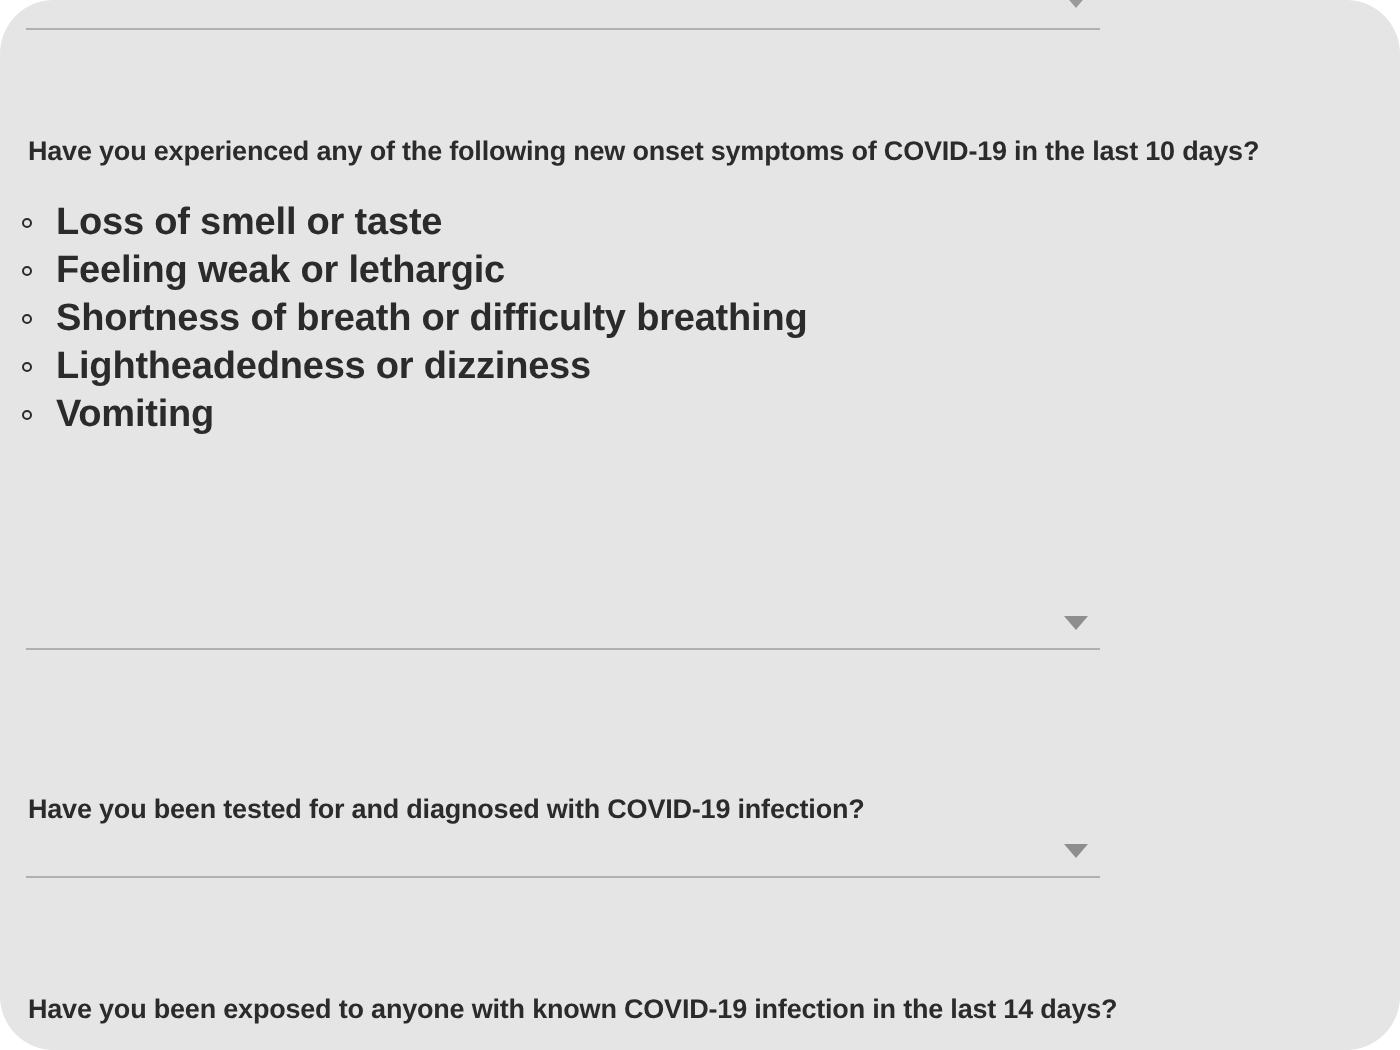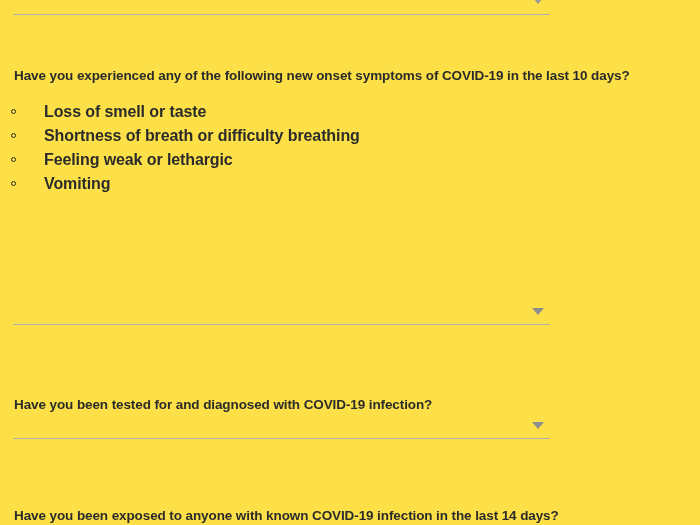"Have you experienced any of" .form-page { background: #fde047 -> #e5e5e5; border-radius: none -> 27px }
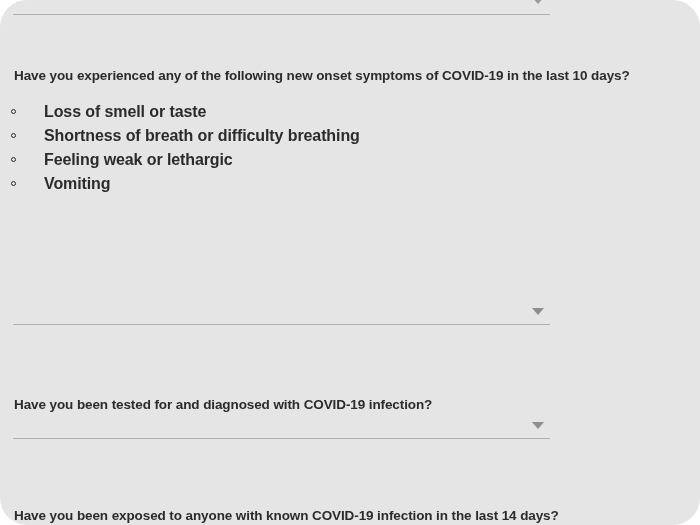"Loss of smell or taste" .symptom-item { font-size: 16px -> 19px; padding-left: 44px -> 28px }
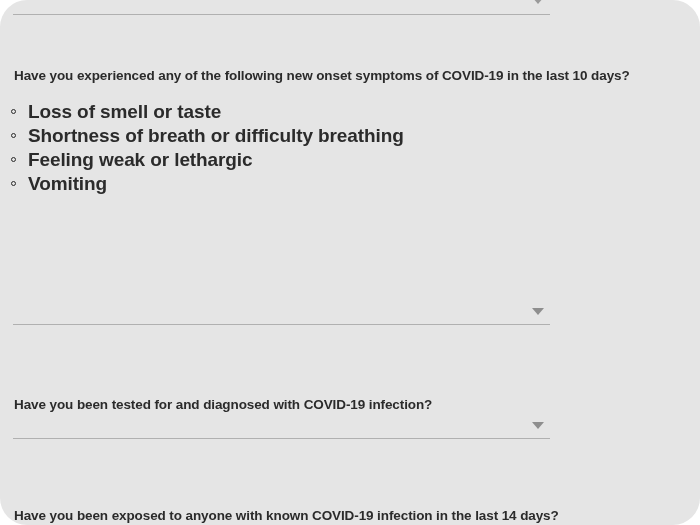"Shortness of breath or difficulty" li.symptom-item { order: before "Feeling weak or lethargic" -> after "Feeling weak or lethargic" }
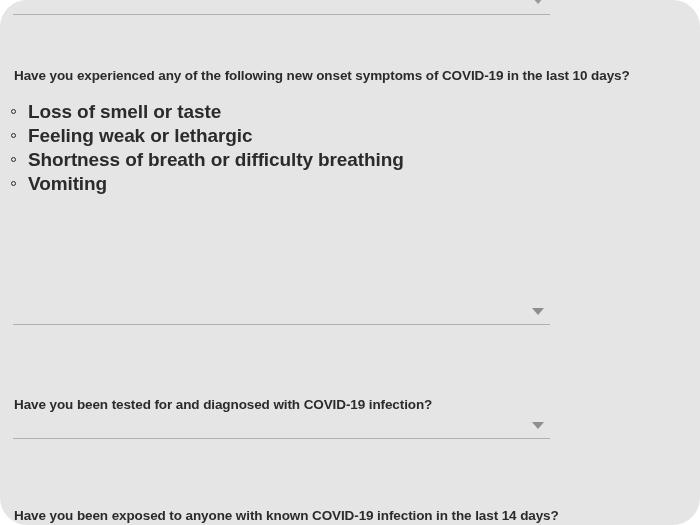"Lightheadedness or dizziness" li.symptom-item { html: none -> <li> <span></span> <span>Lightheadedness or dizziness</span> </li> }
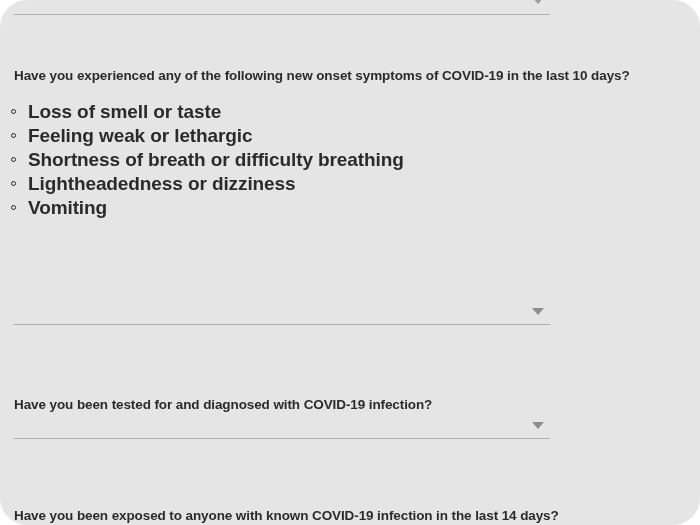"Have you been exposed to" #q3-label { margin-top: 11px -> none }
